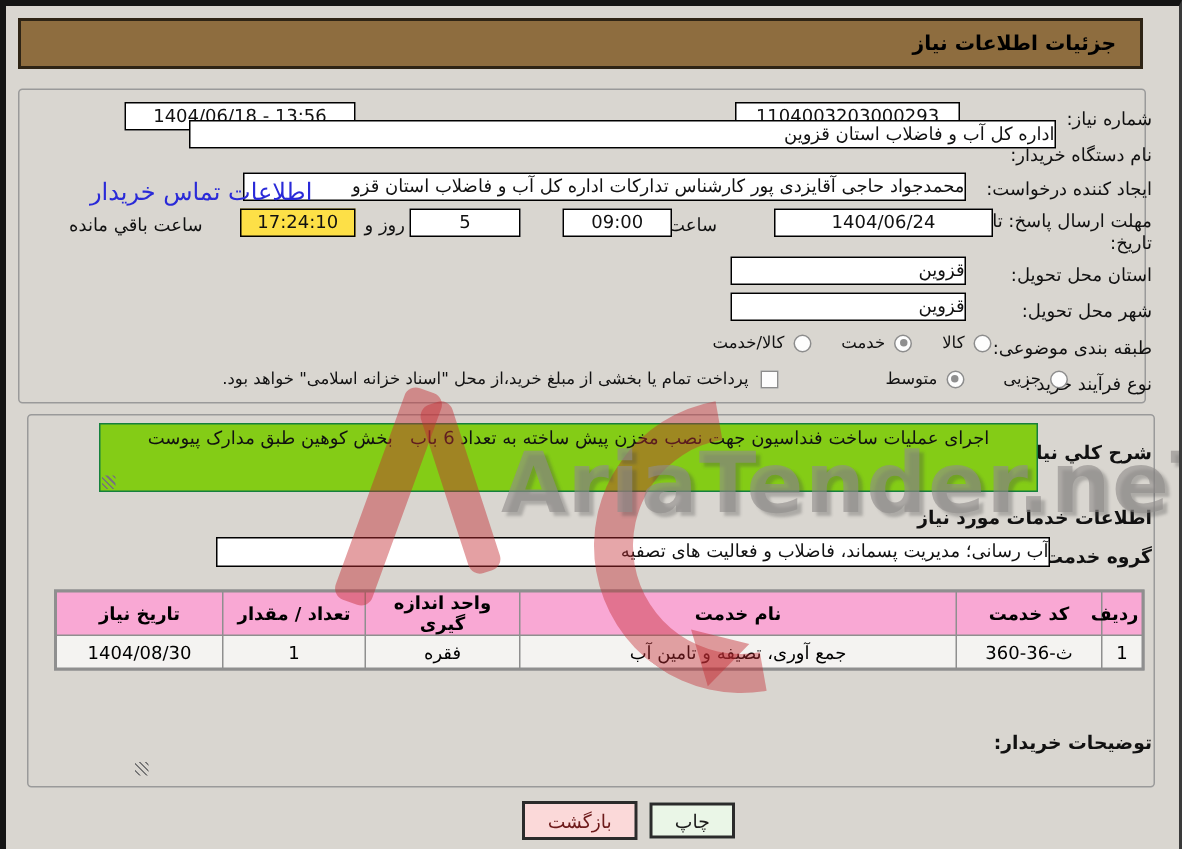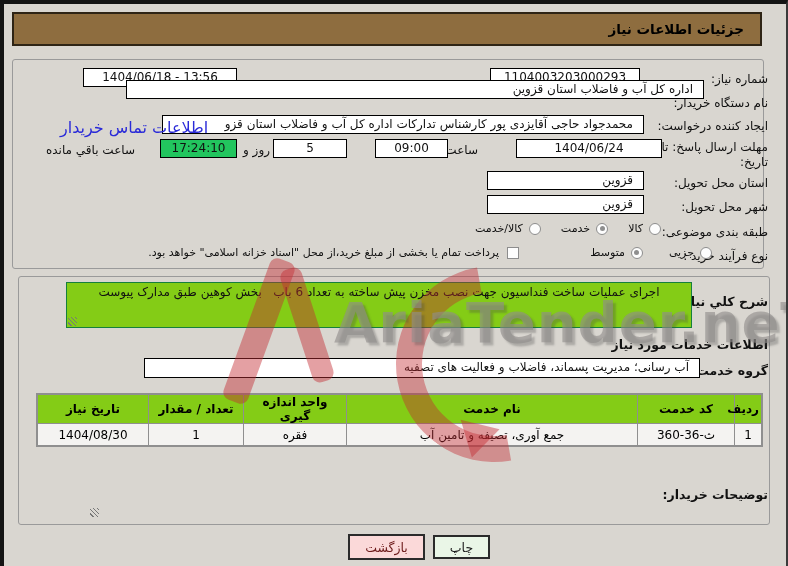"1404/06/18 - 13:56" .inp { padding: 0 10px -> 0 0 }
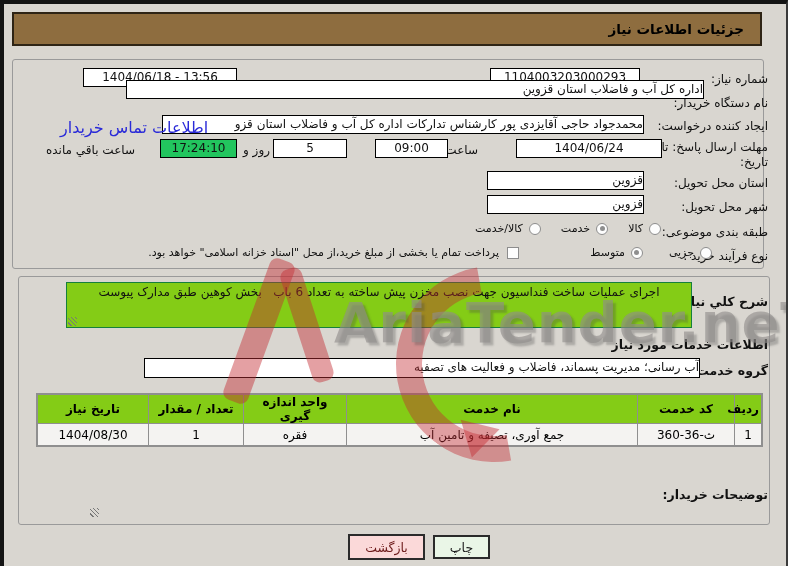"17:24:10" div.inp { background: #22c55e -> #fde047 }
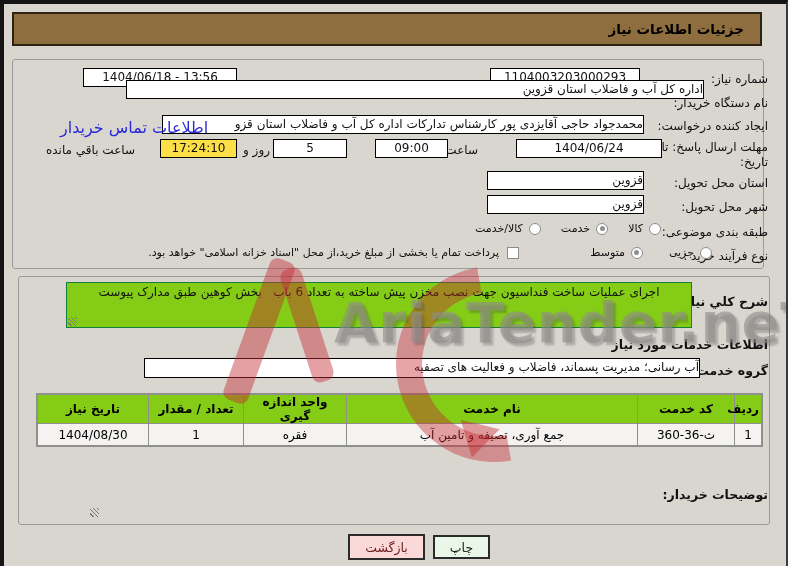"تاریخ نیاز" table.svc th { background: #84cc16 -> #f9a8d4 }
